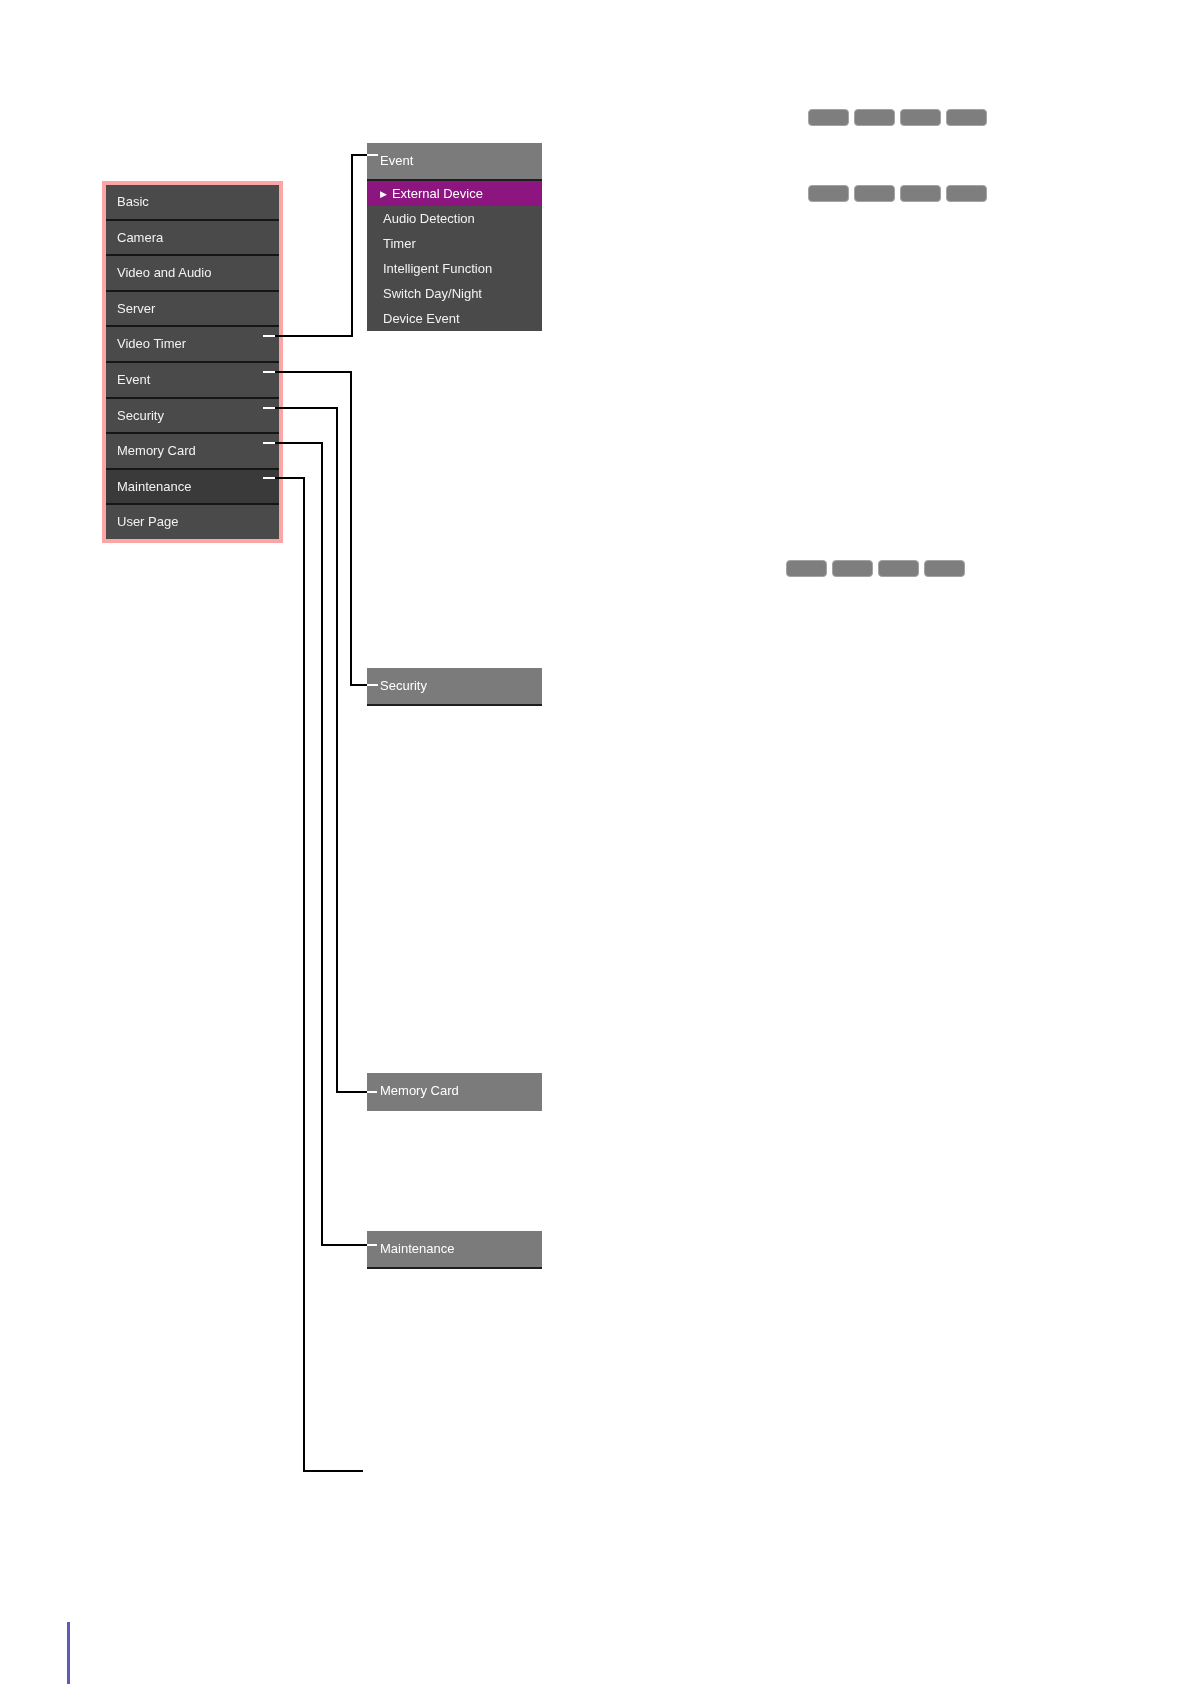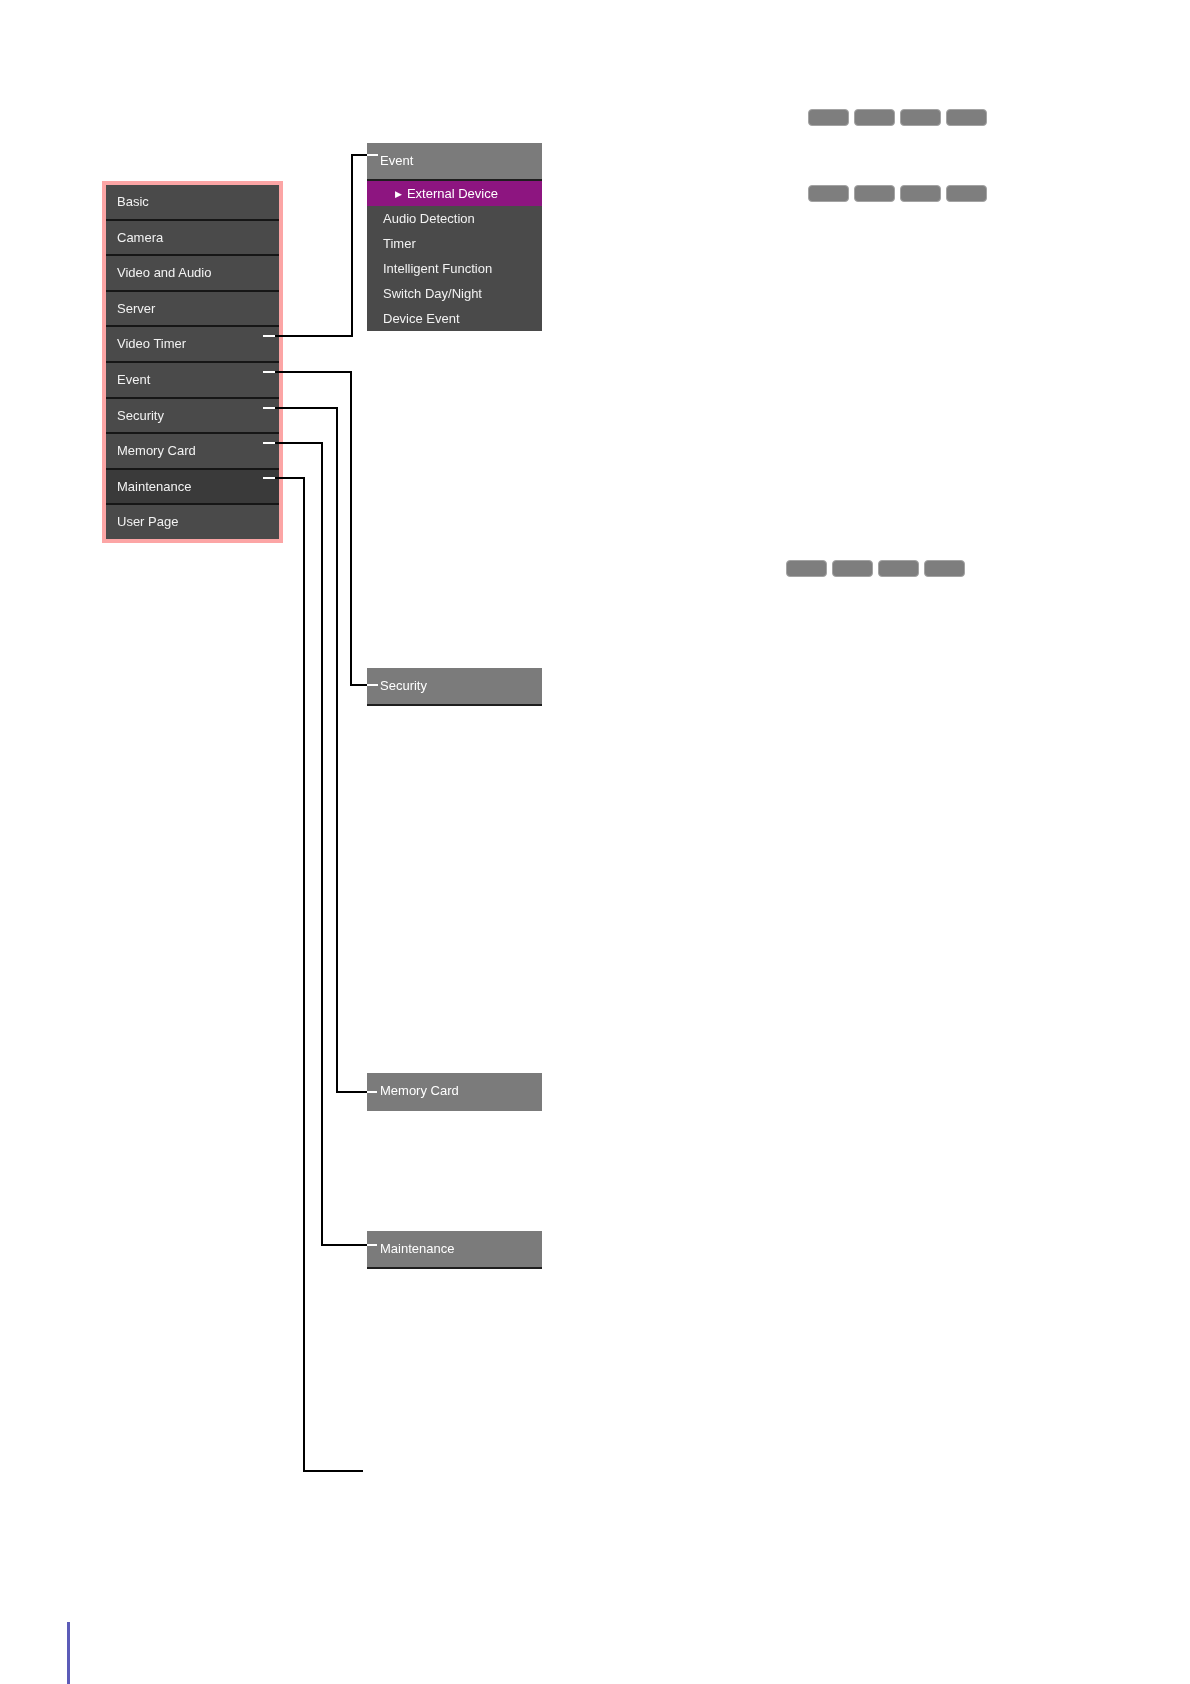"▶ External Device" .panel-item.selected { padding-left: 28px -> 13px }
